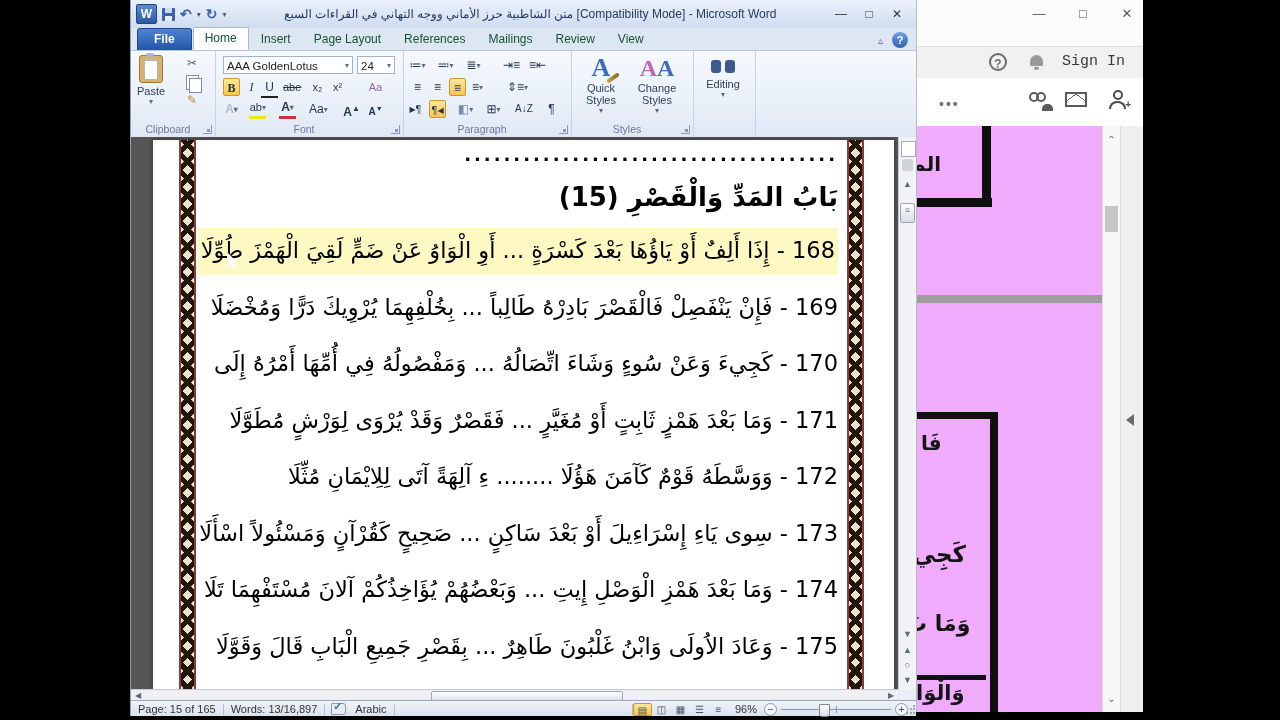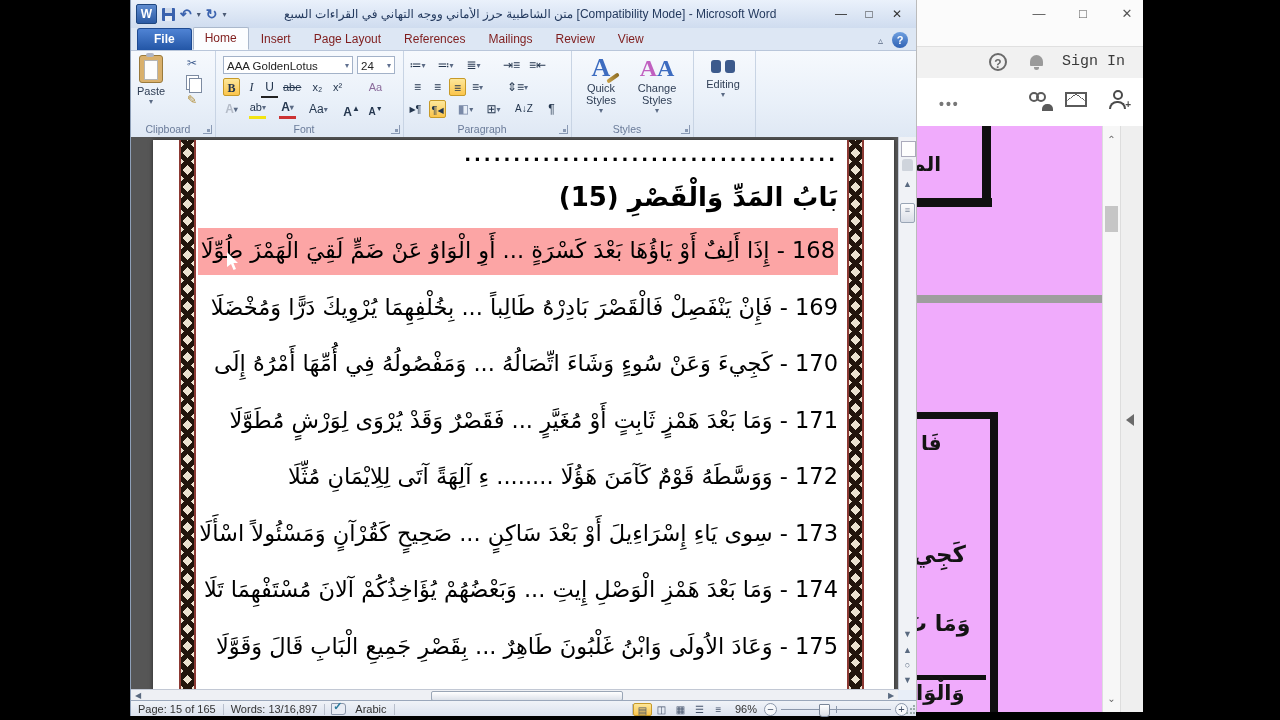"Home" .tab { color: #7f1d1d -> #14532d }
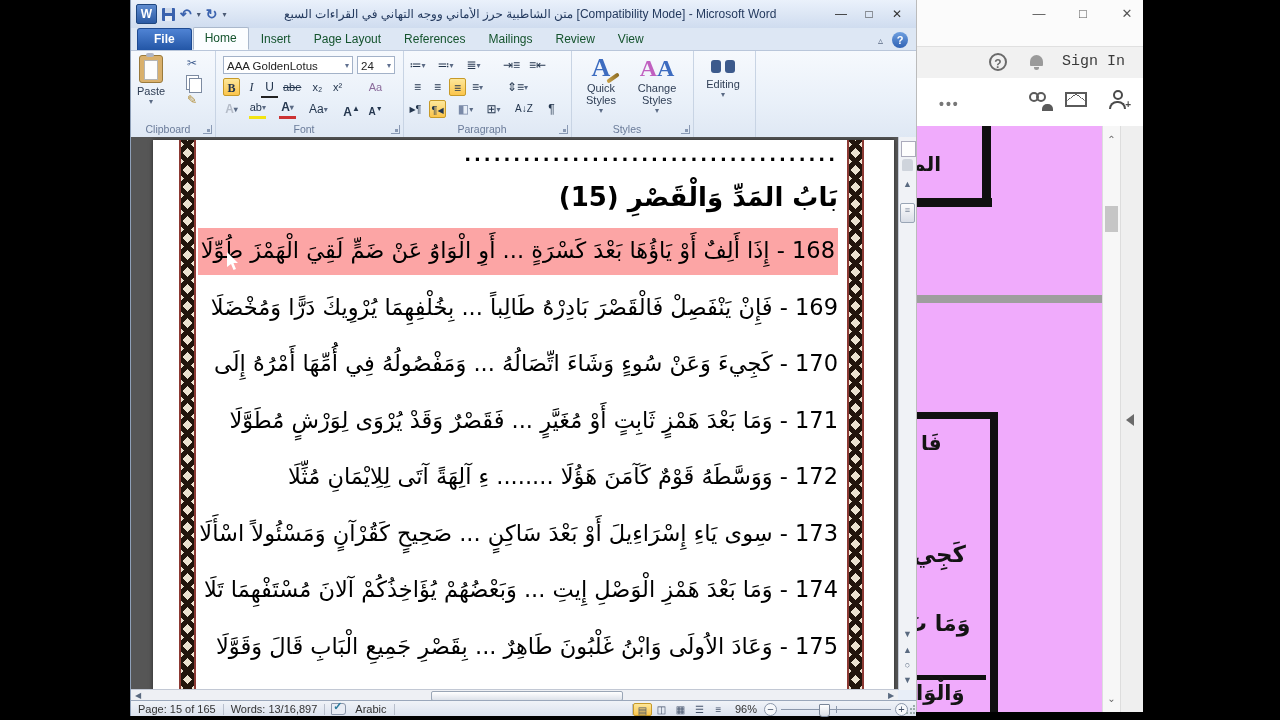"168 - إِذَا أَلِفٌ أَوْ" .selhl { background: #fca5a5 -> #fef9c3 }
